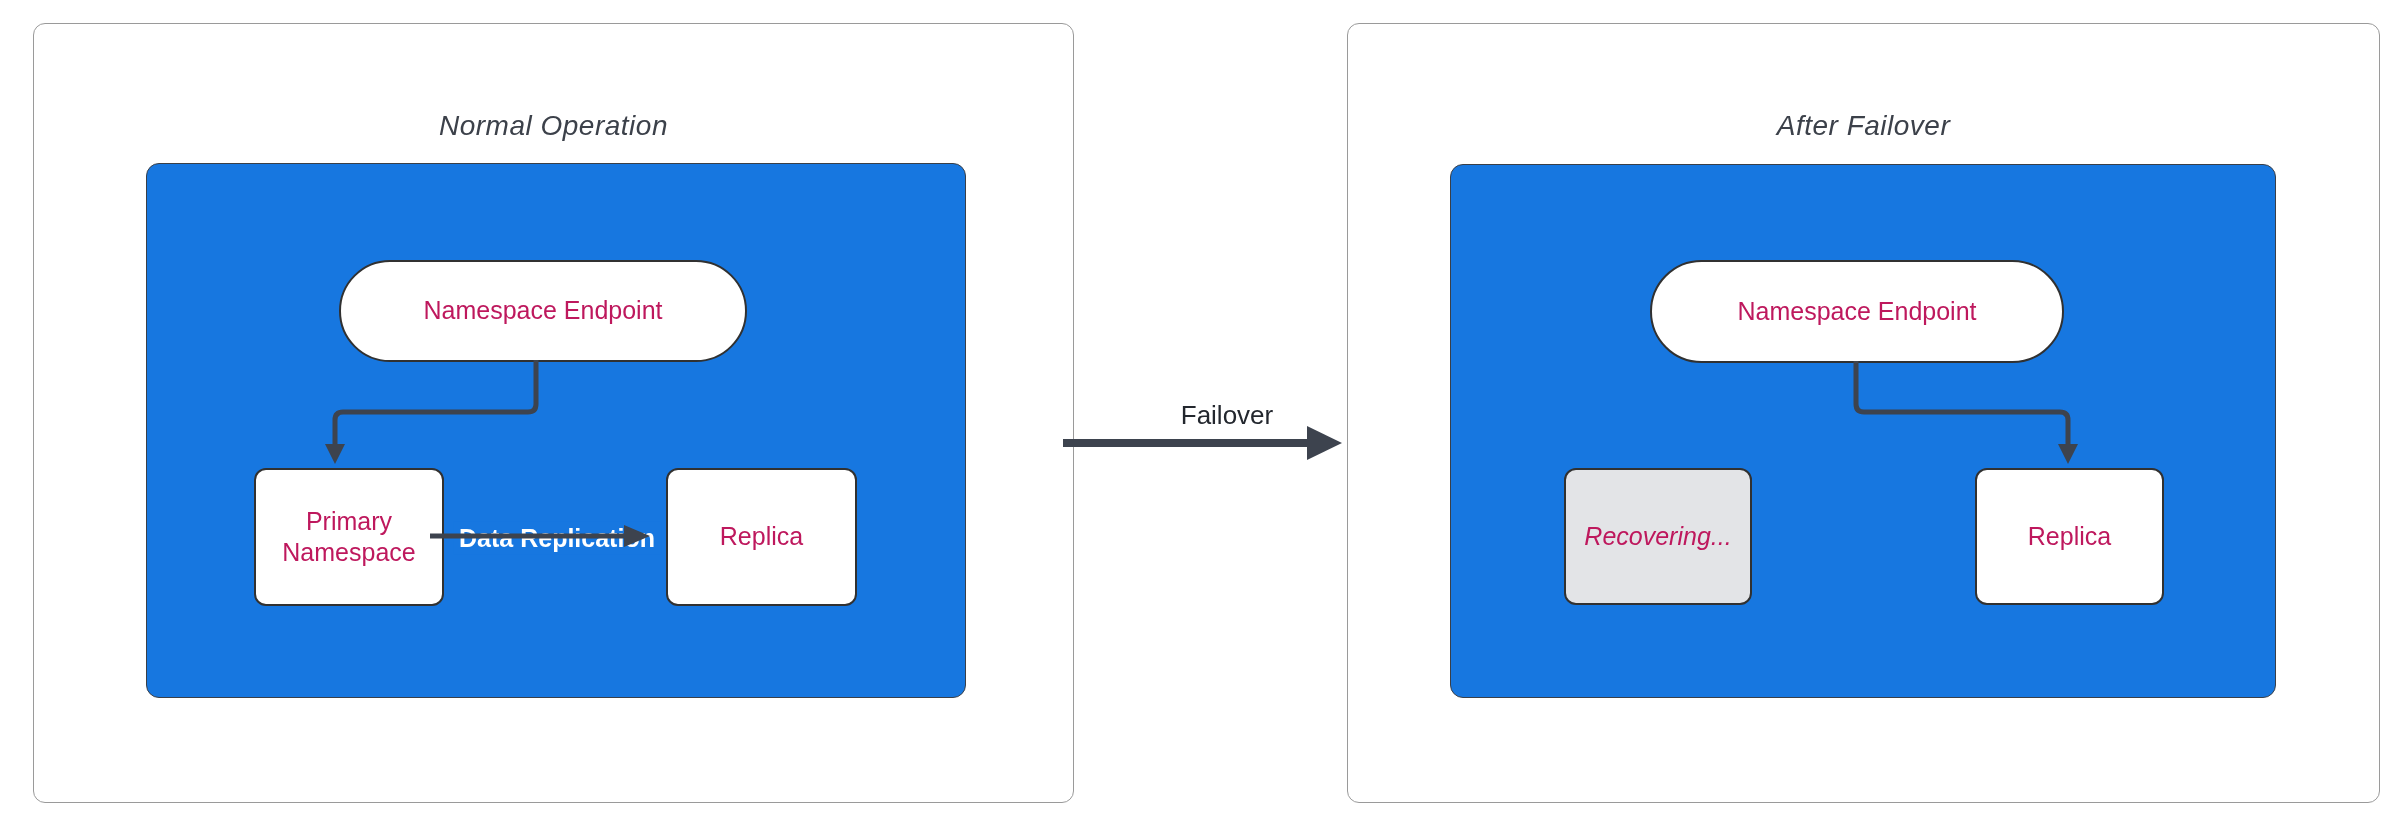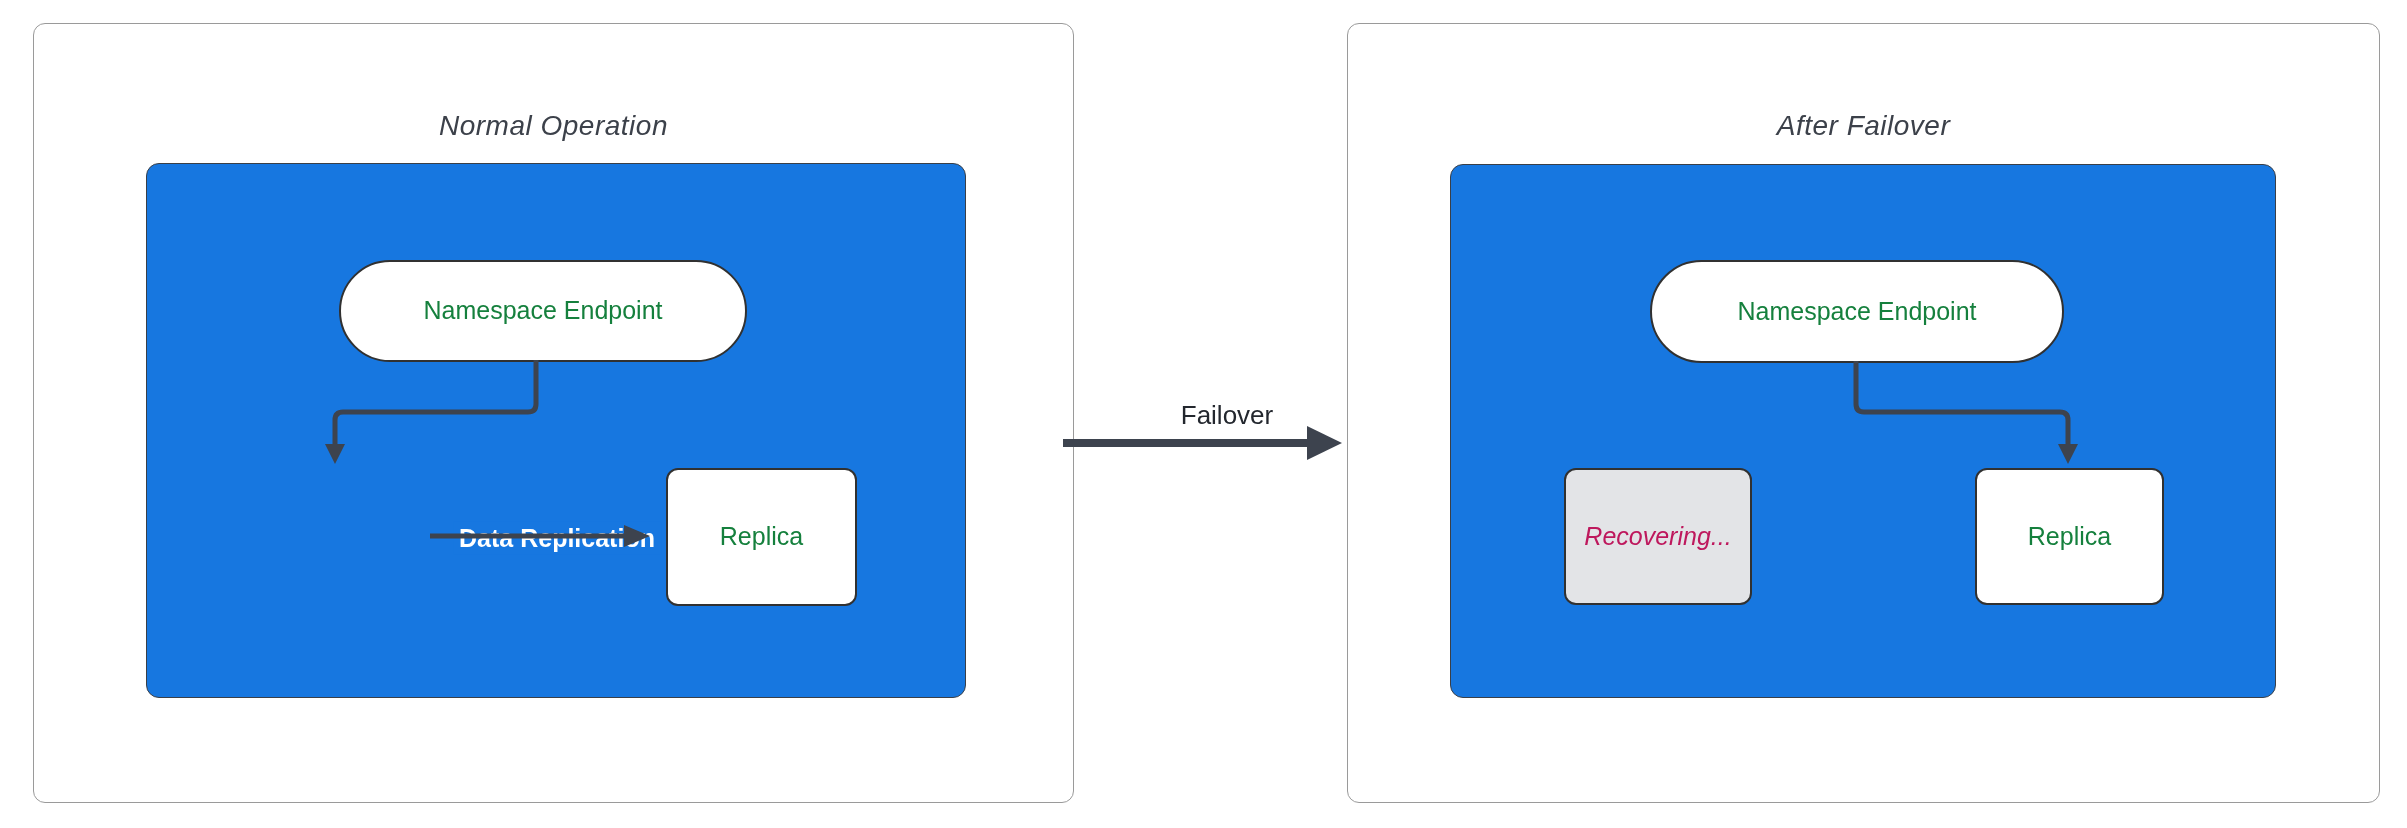"Namespace Endpoint" .node { color: #15803d -> #be185d }
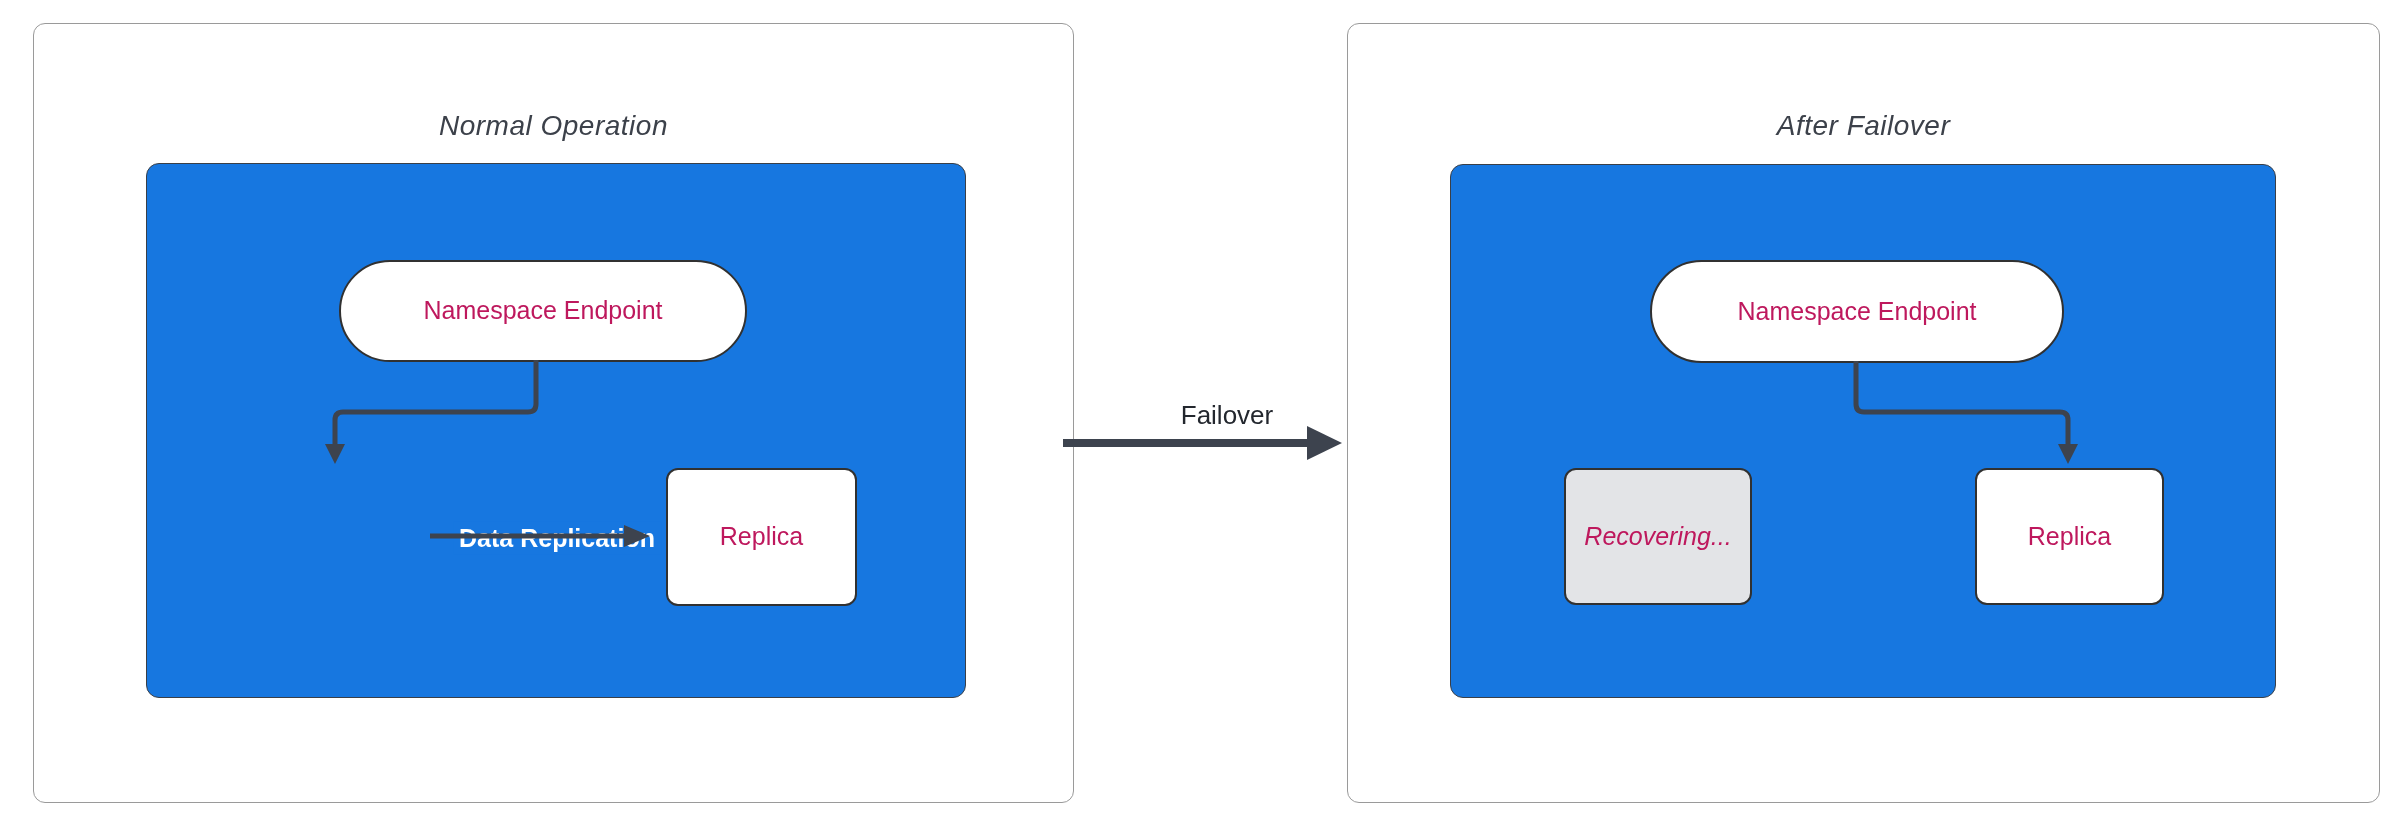"Primary Namespace" div.node { html: none -> <div> <span>Primary Namespace</span> </div> }
